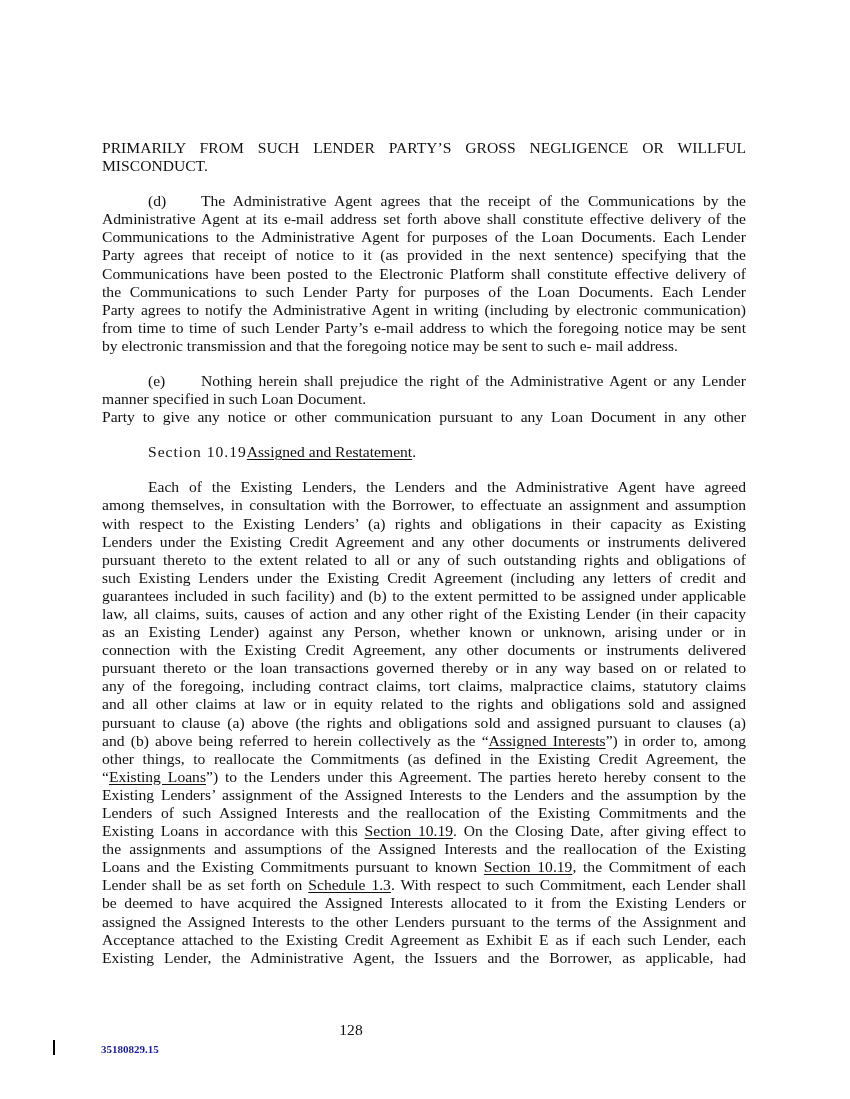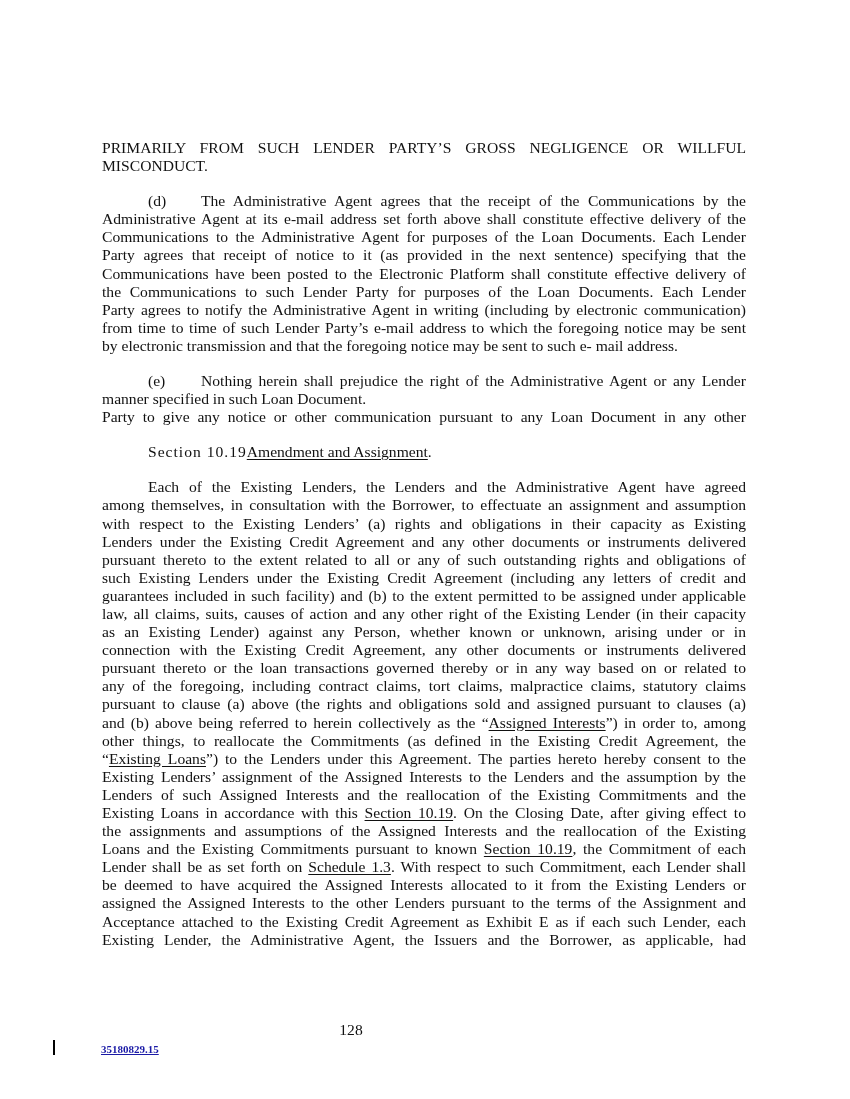"Amendment and Assignment" span.u { text: Amendment and Assignment -> Assigned and Restatement }
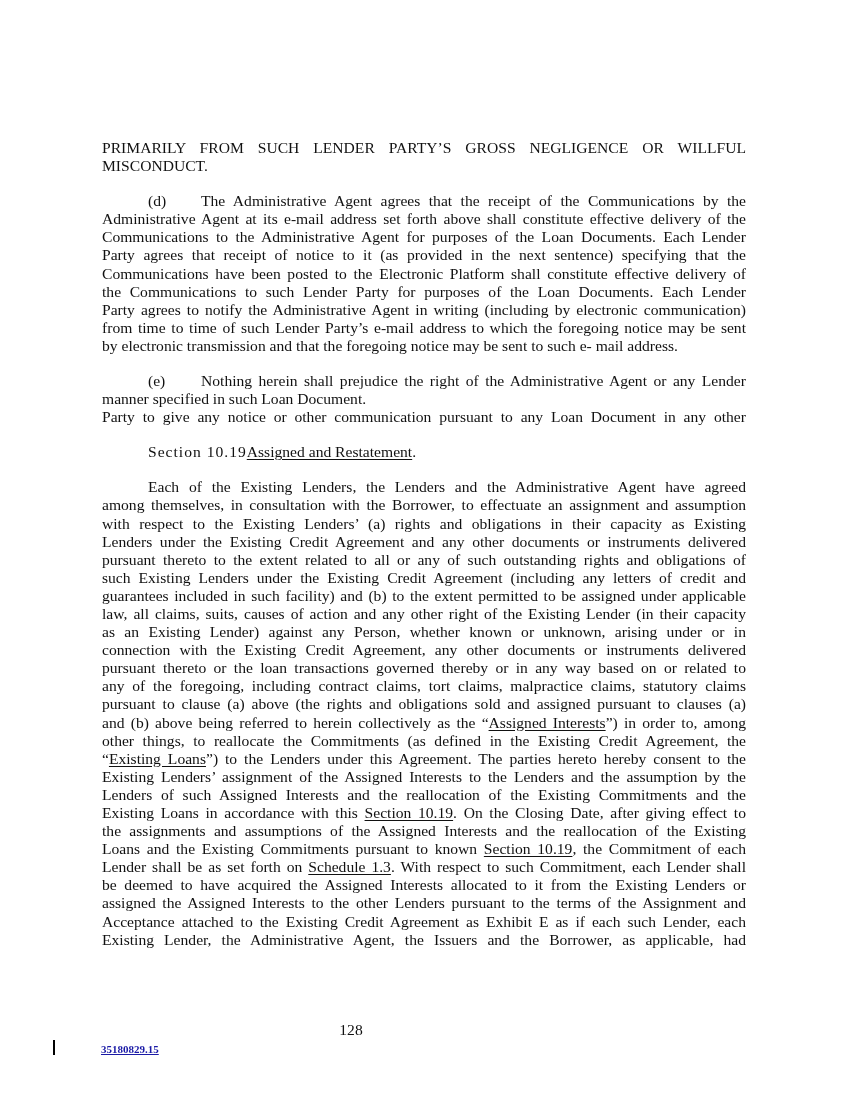"and all other claims at" span.line { html: none -> <span>and all other claims at law or in equity related to the rights and obligations sold and assigned</span> }
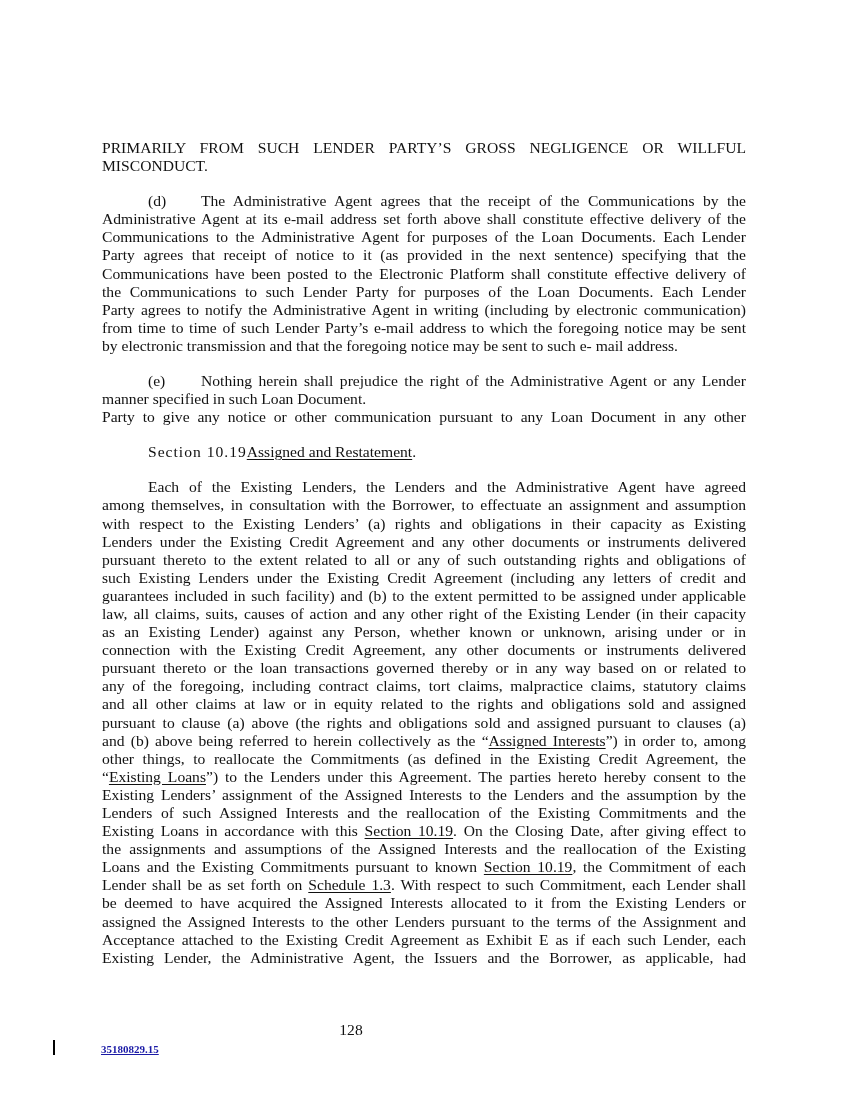"35180829.15" .footer-id { text-decoration: underline -> none }
